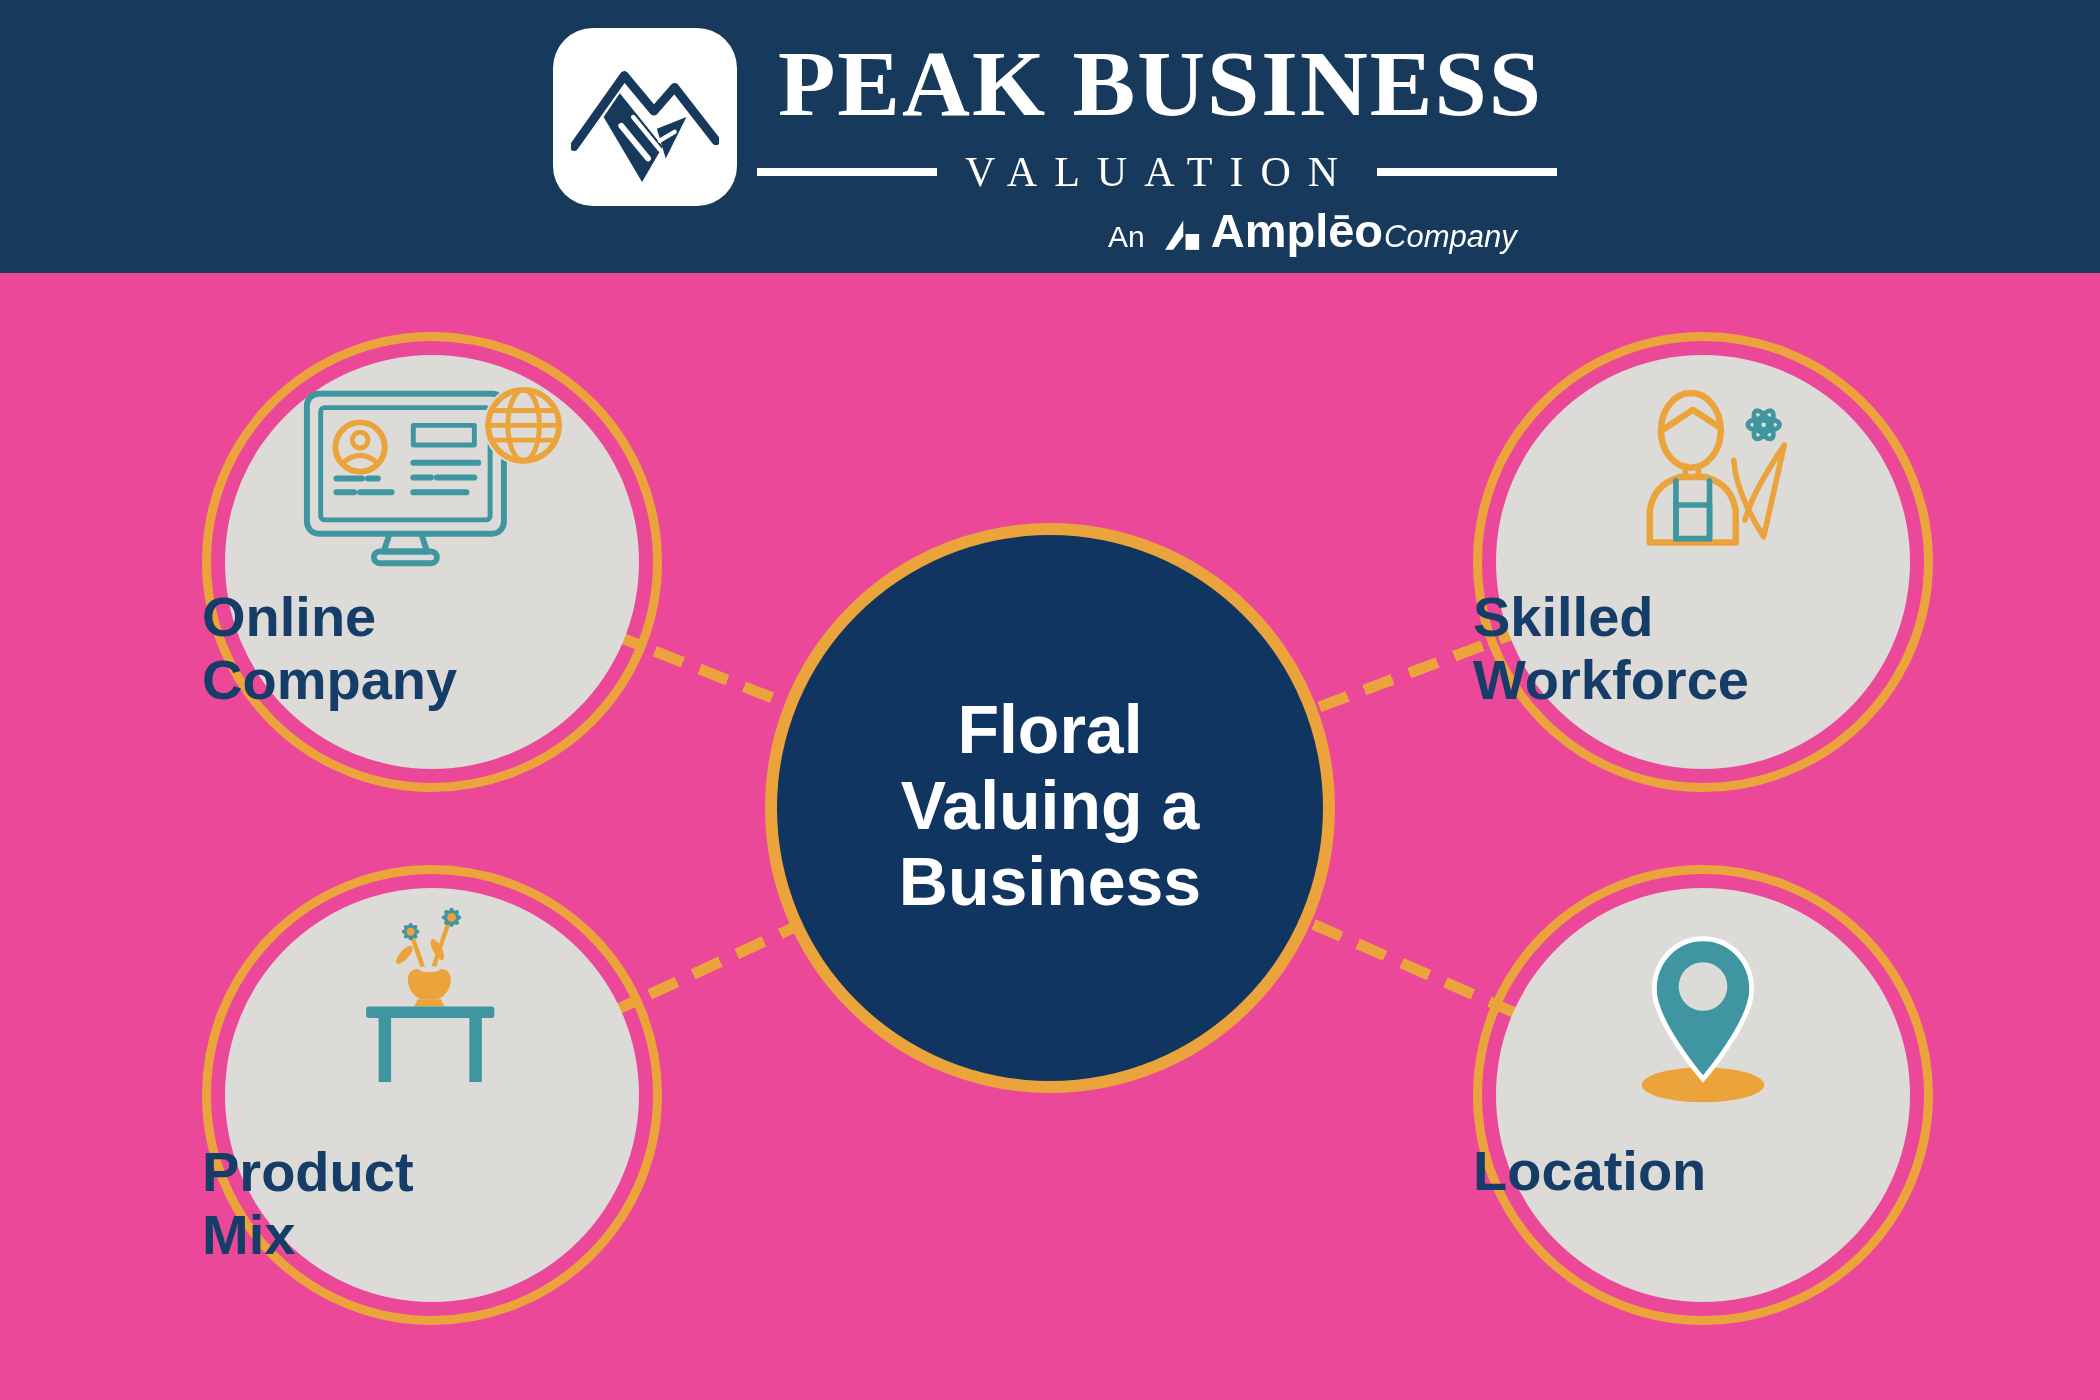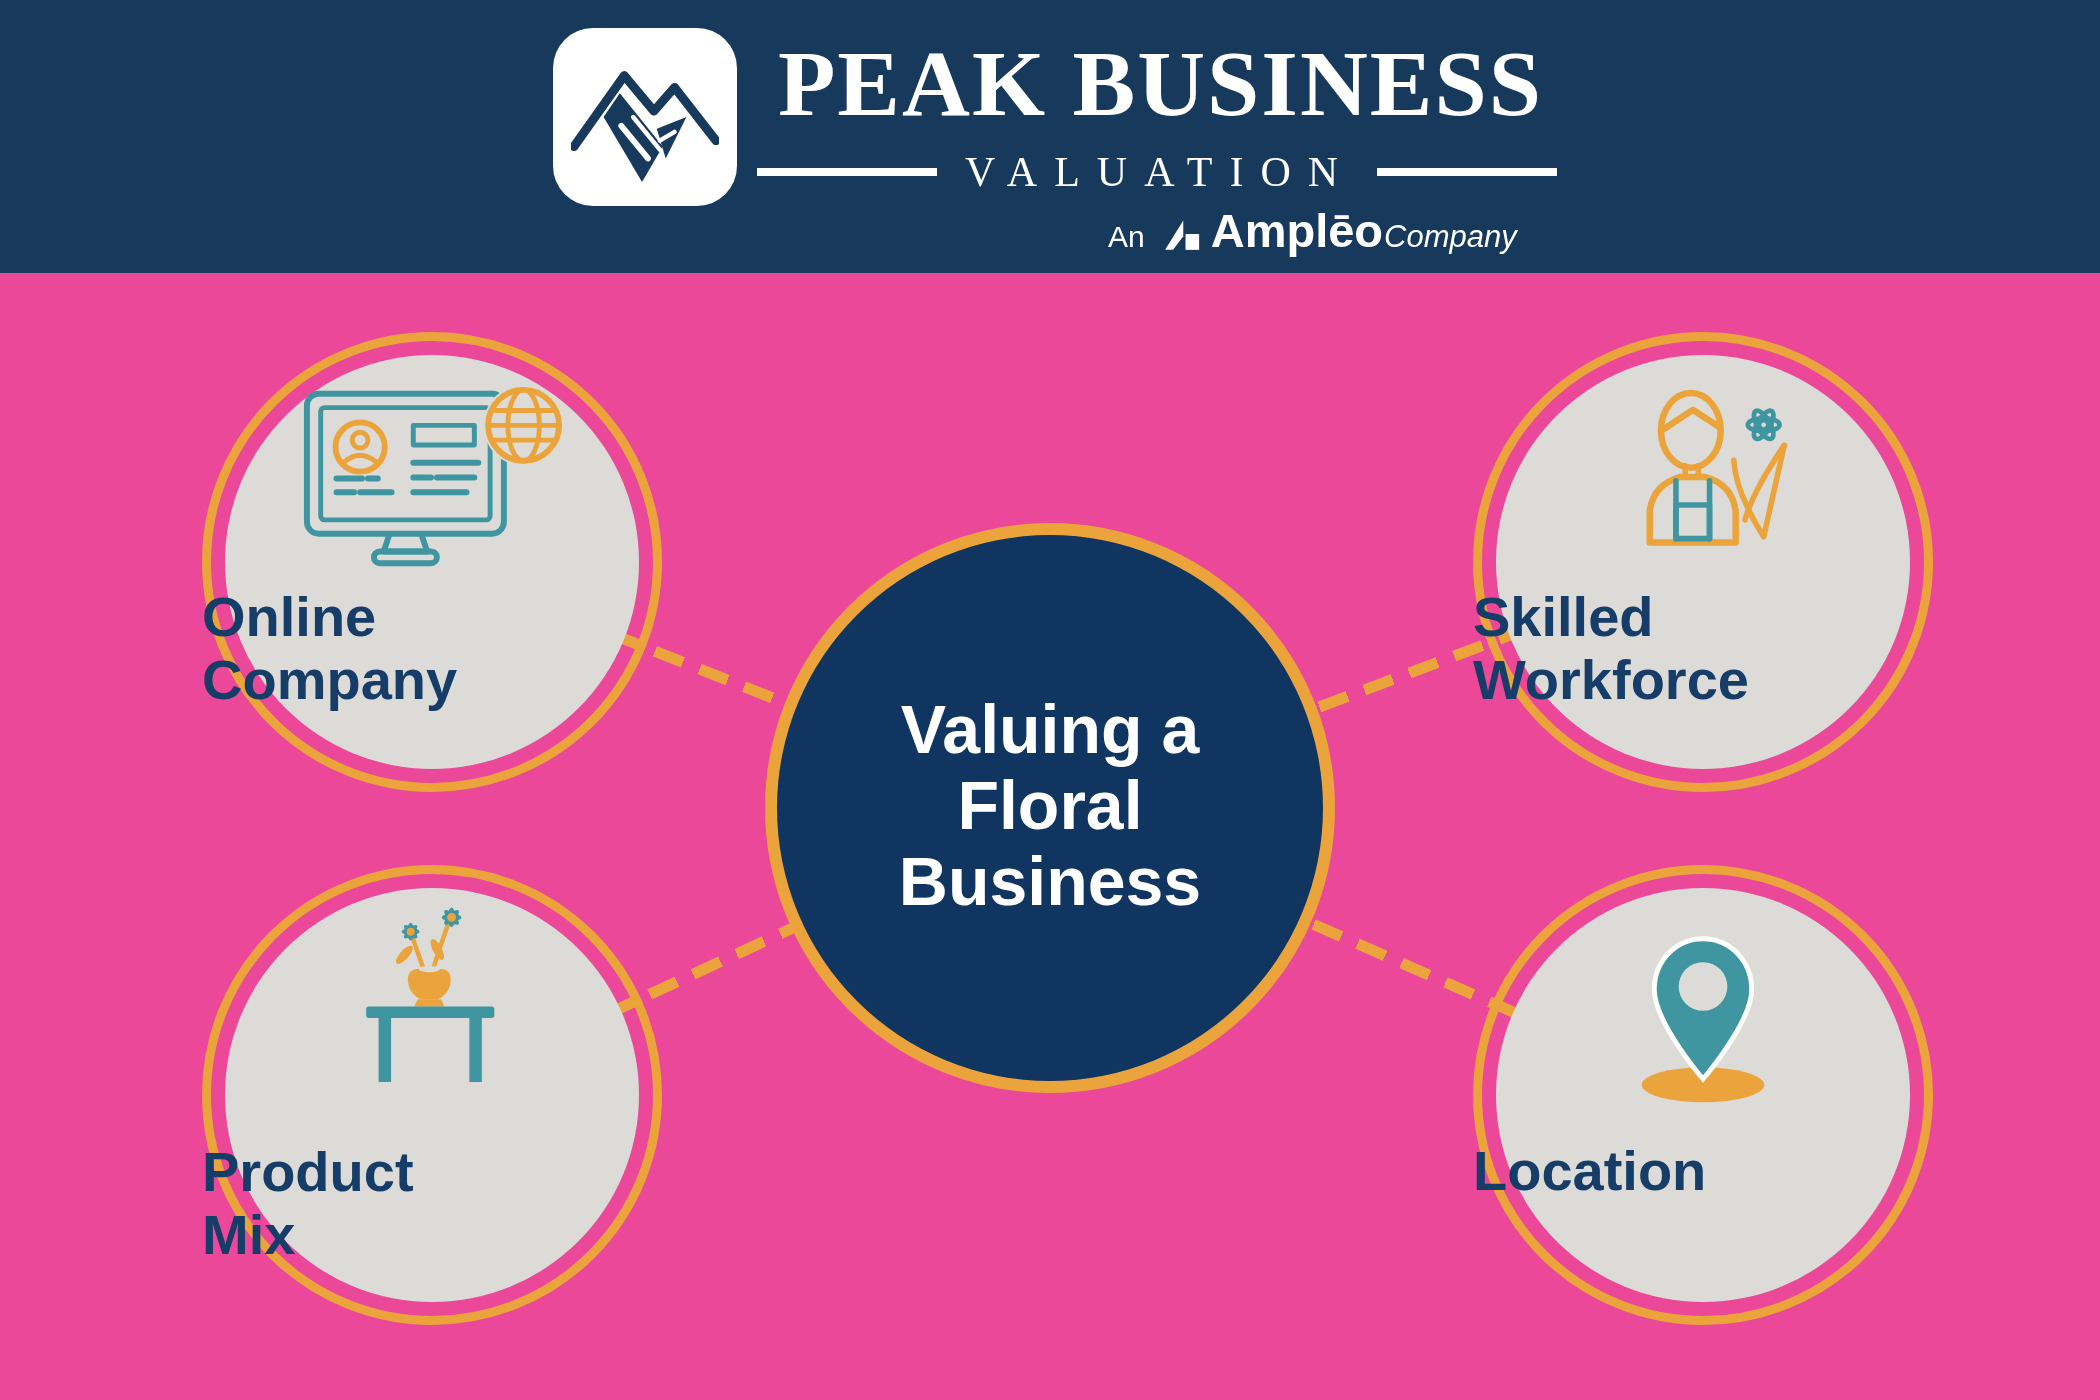"Valuing a" div { order: before "Floral" -> after "Floral" }
